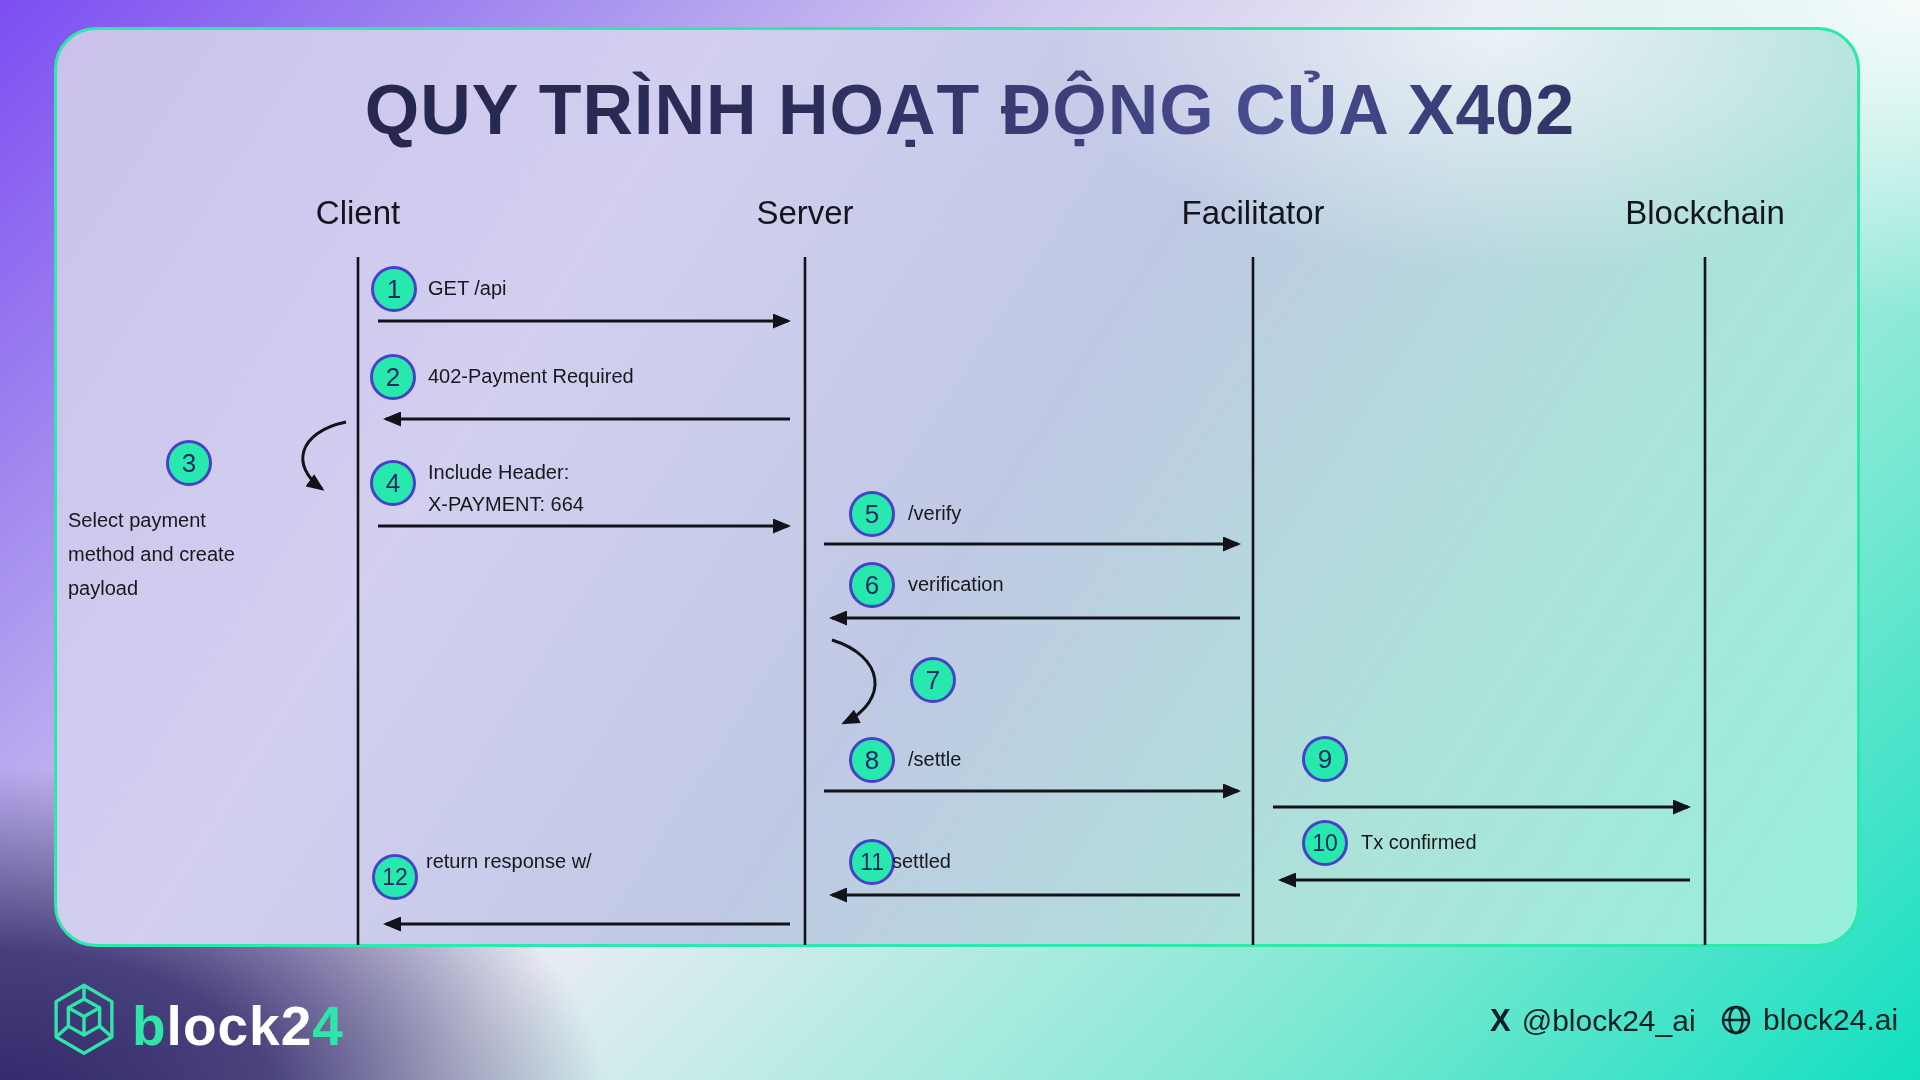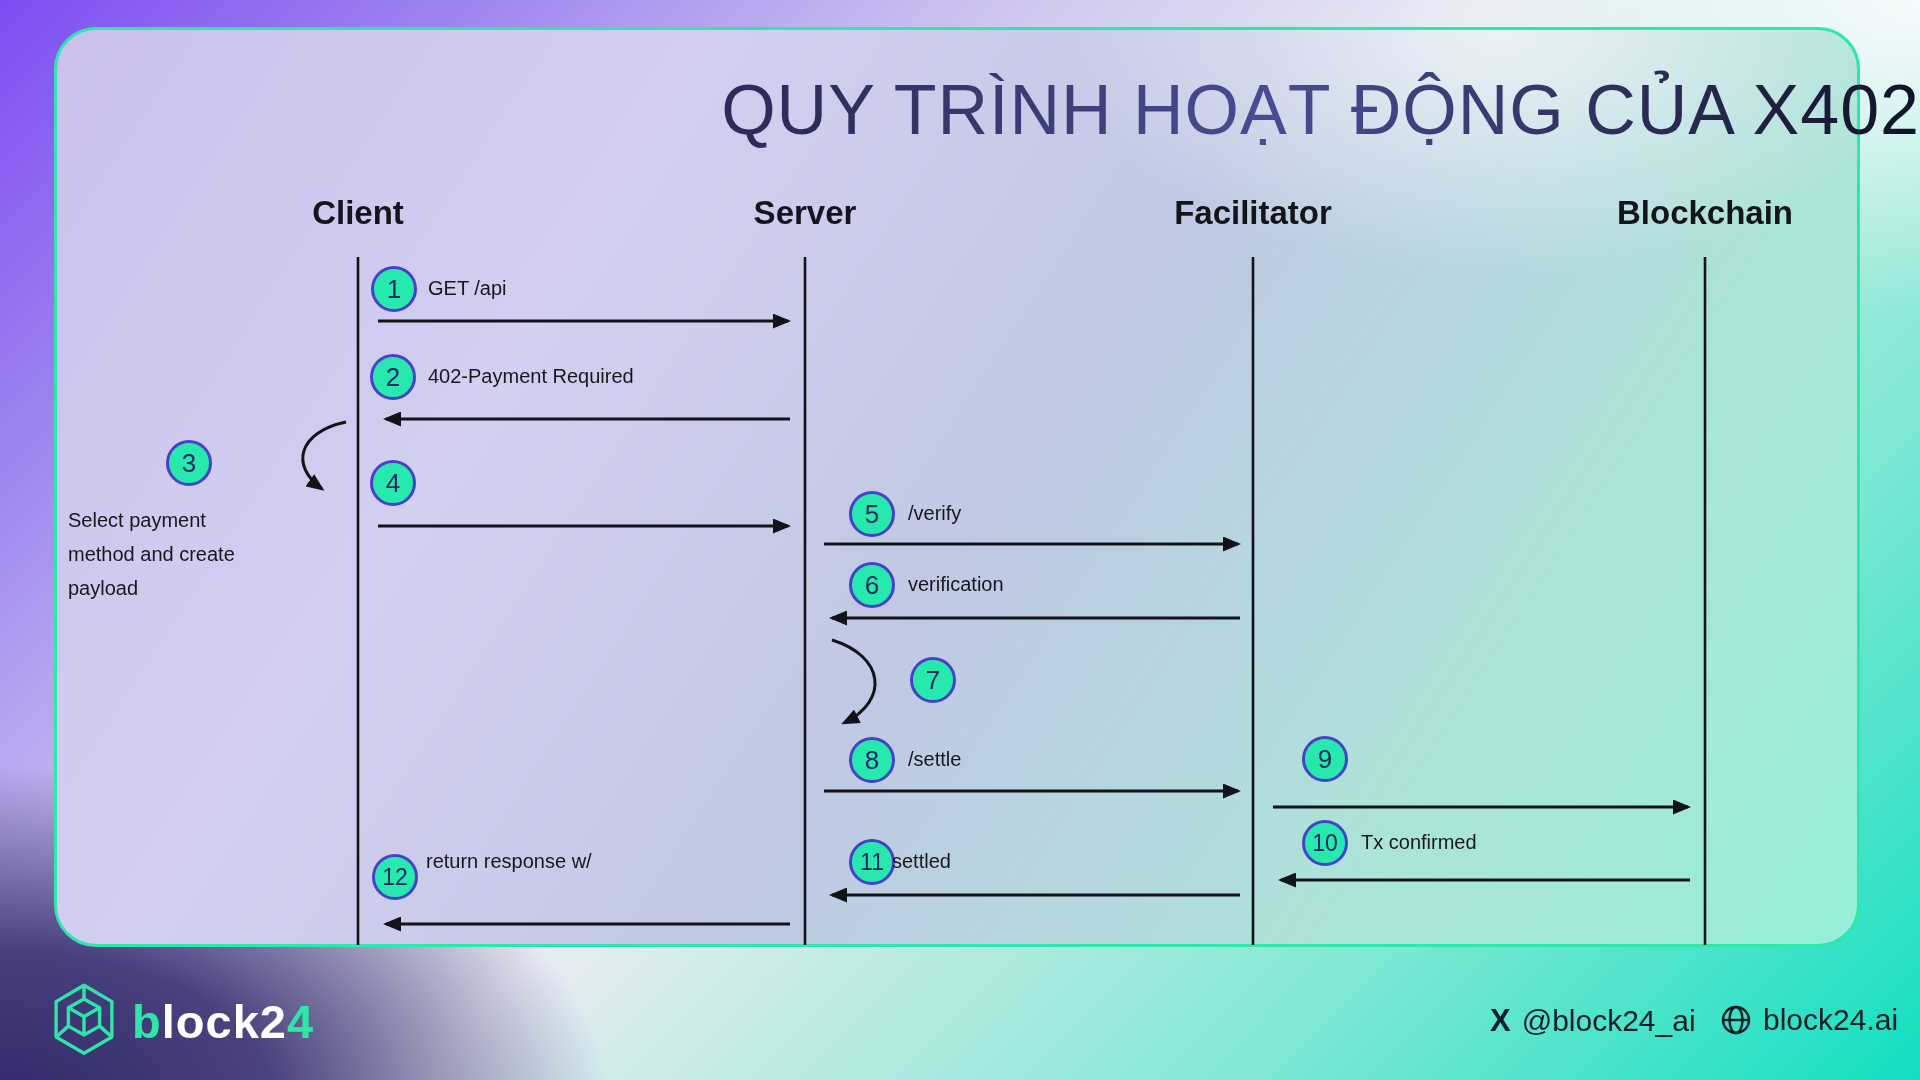"QUY TRÌNH HOẠT ĐỘNG CỦA" .title { font-weight: 400 -> 700; text-align: right -> center }
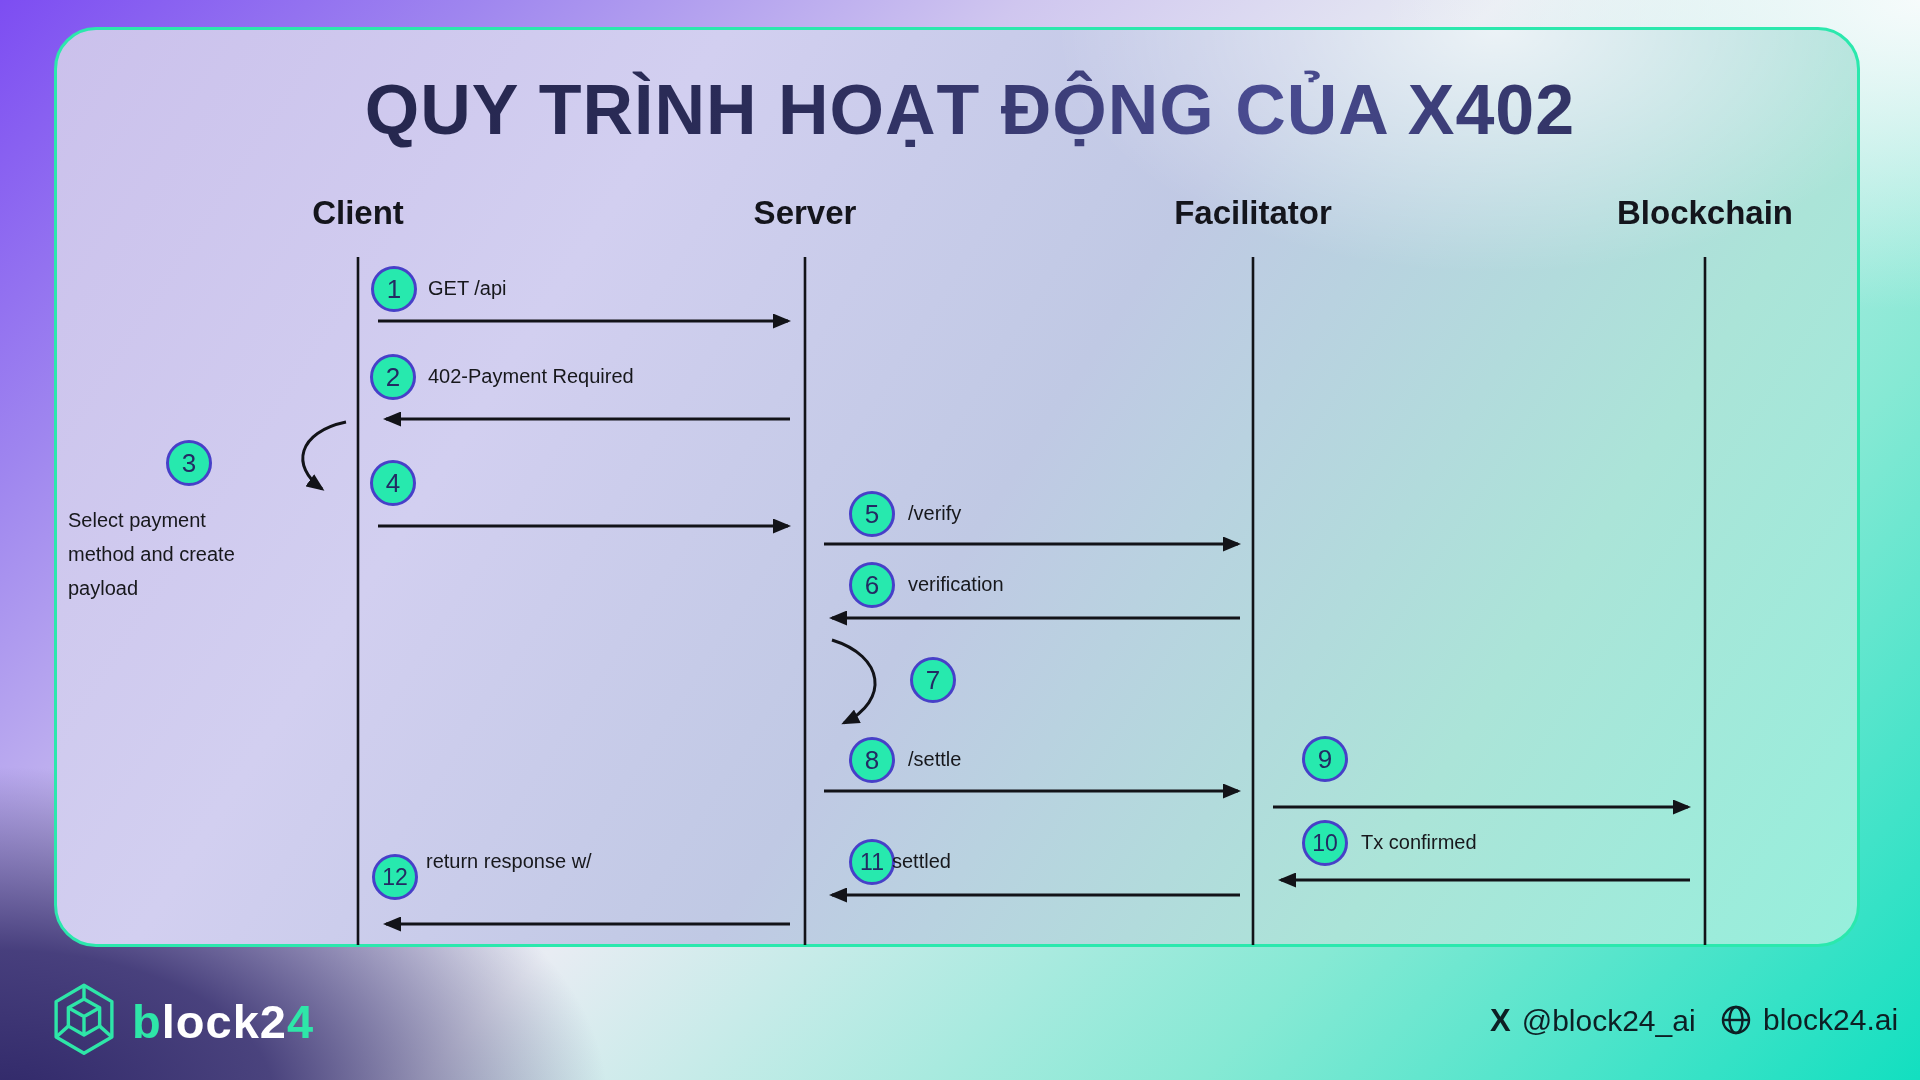"Client" .lane-header { font-weight: 700 -> 400 }
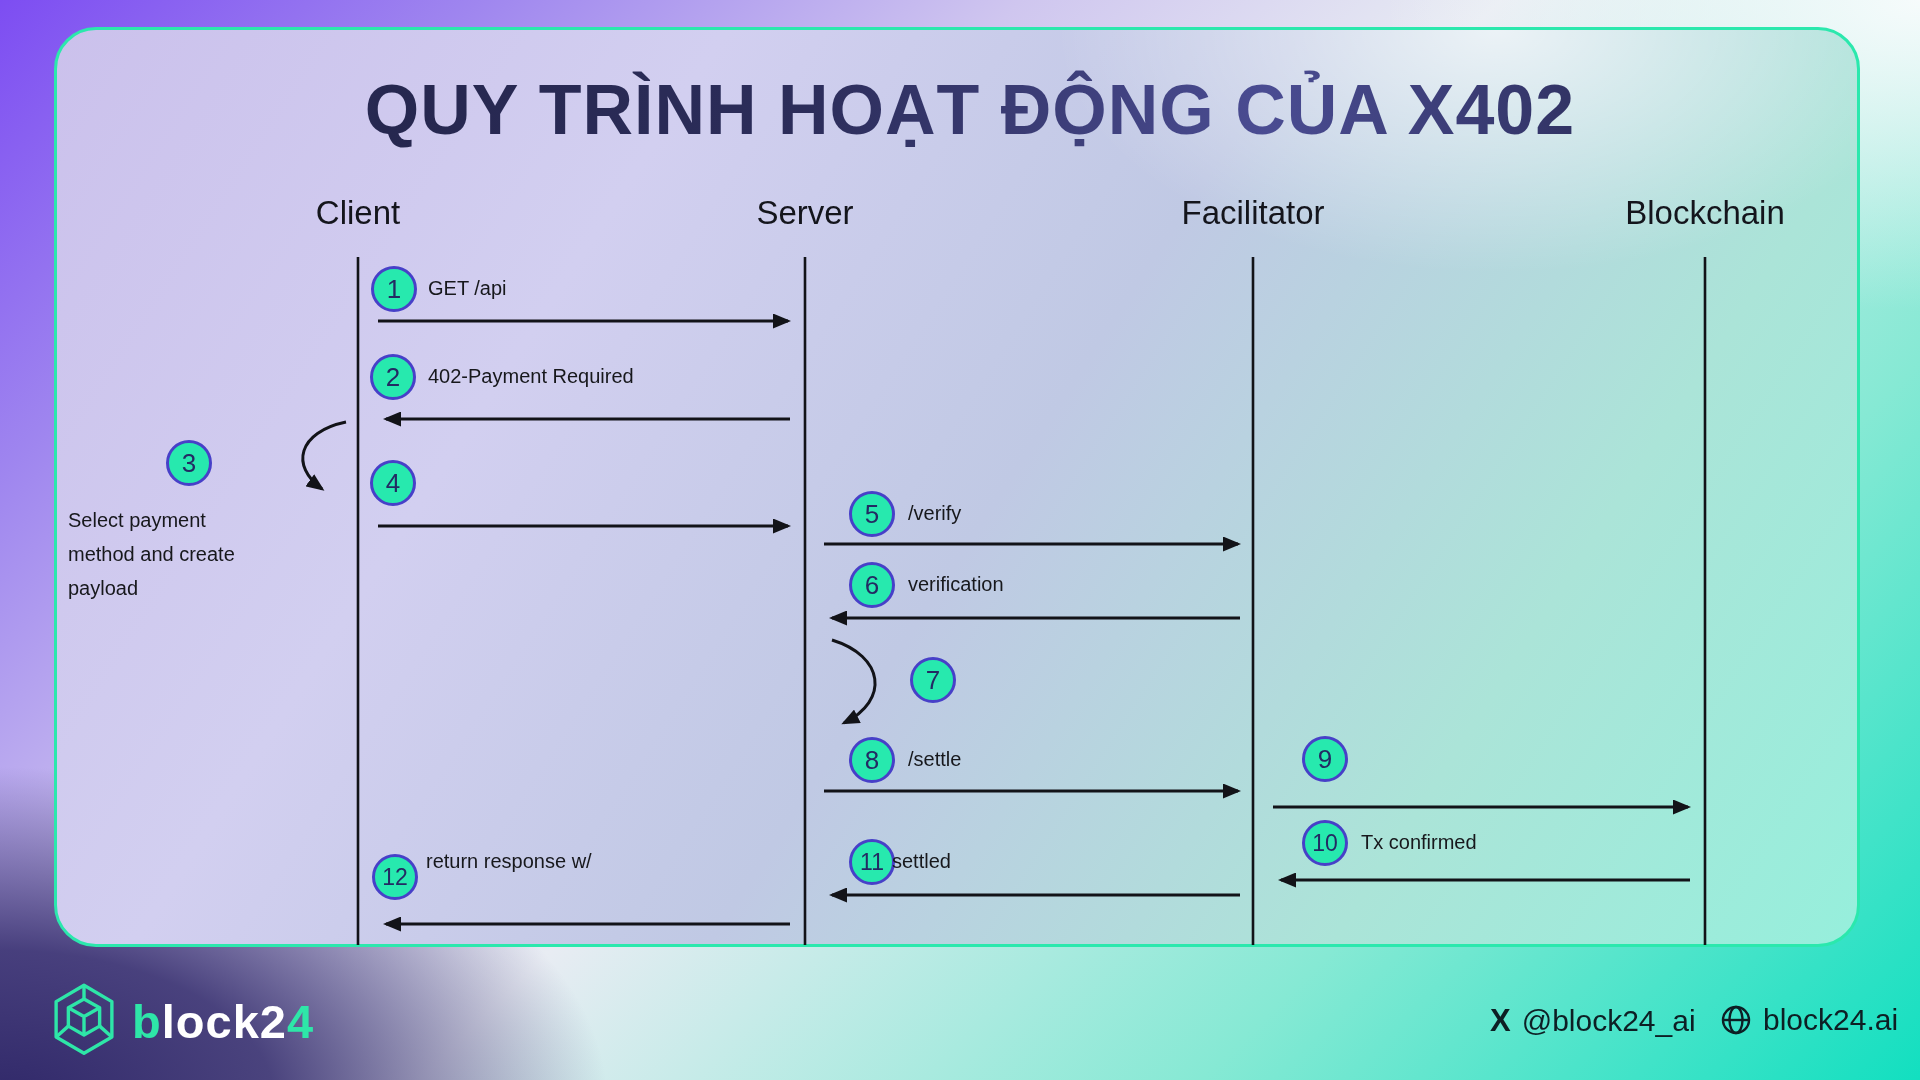"Include Header:" div.msg { html: none -> <div> <div>Include Header:</div> <div>X-PAYMENT: 664</div> </div> }
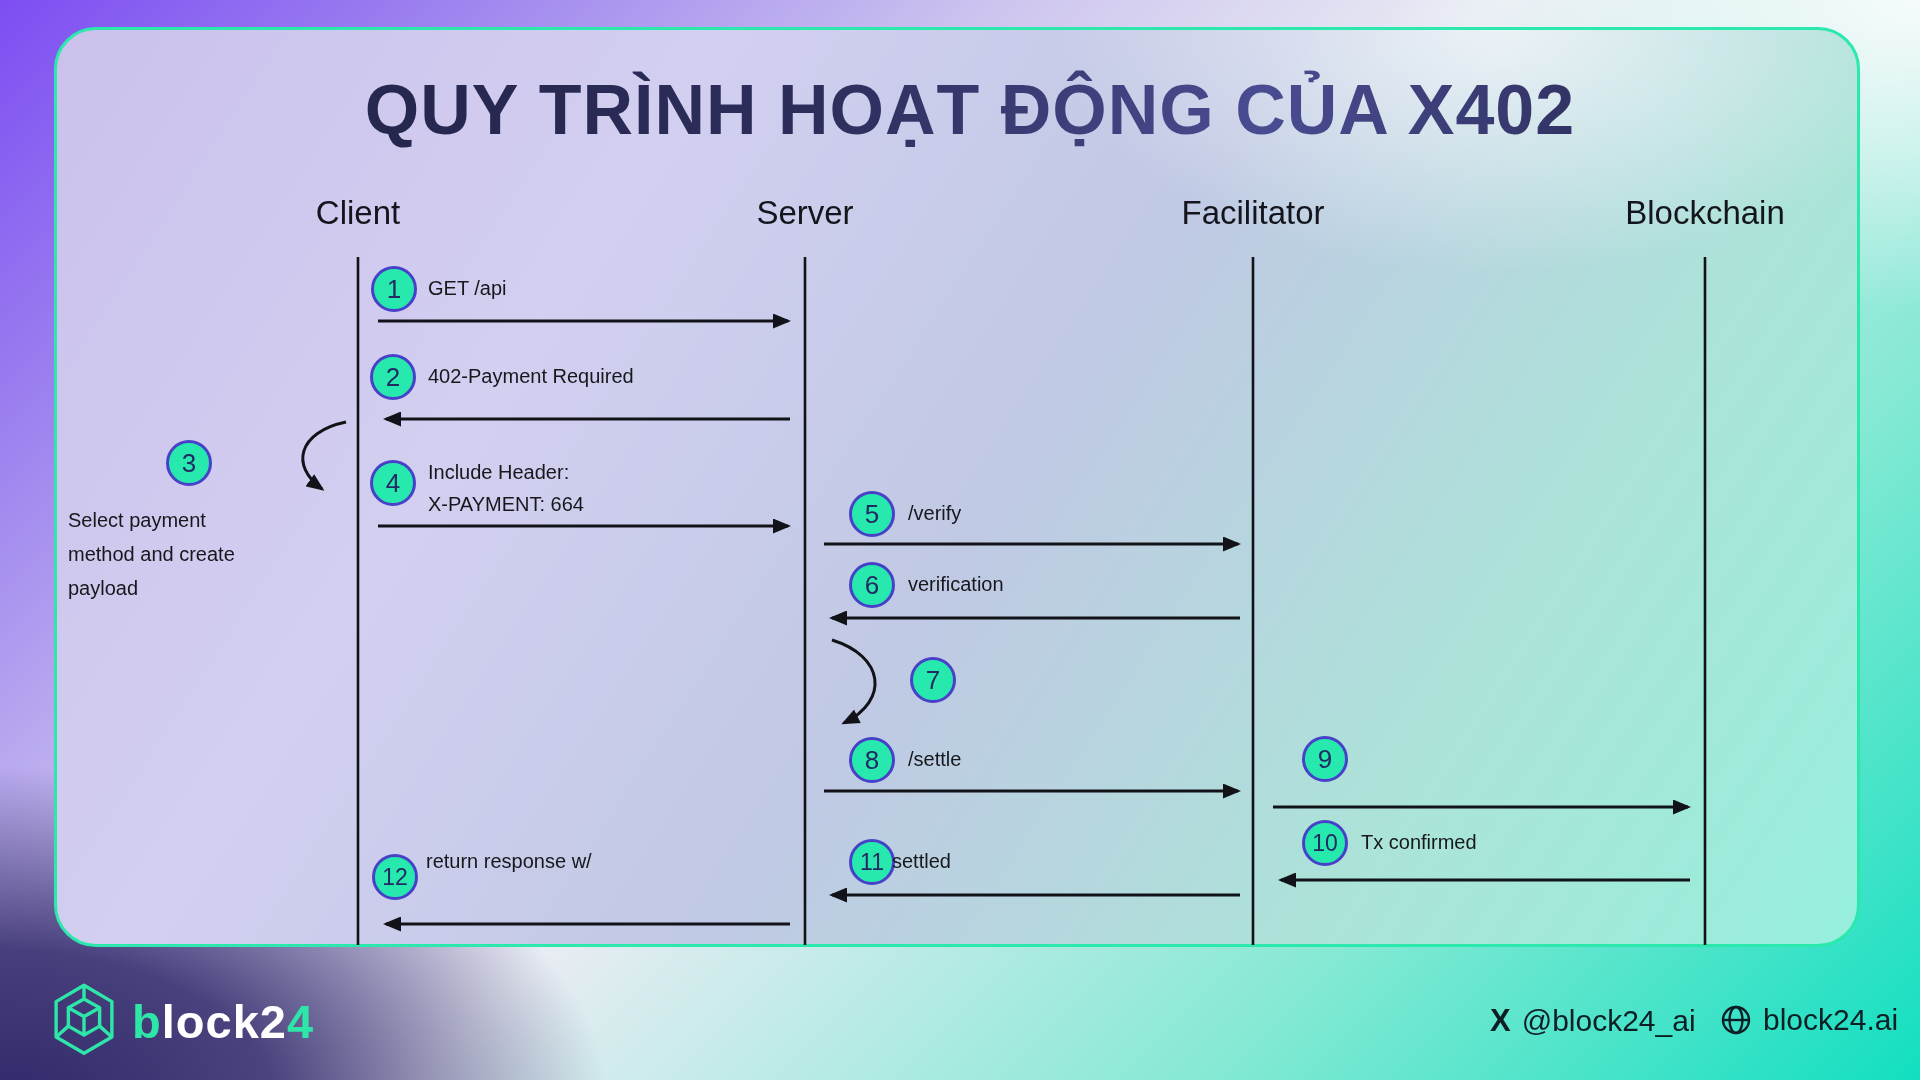"block24" .wordmark { font-size: 47px -> 55px }
